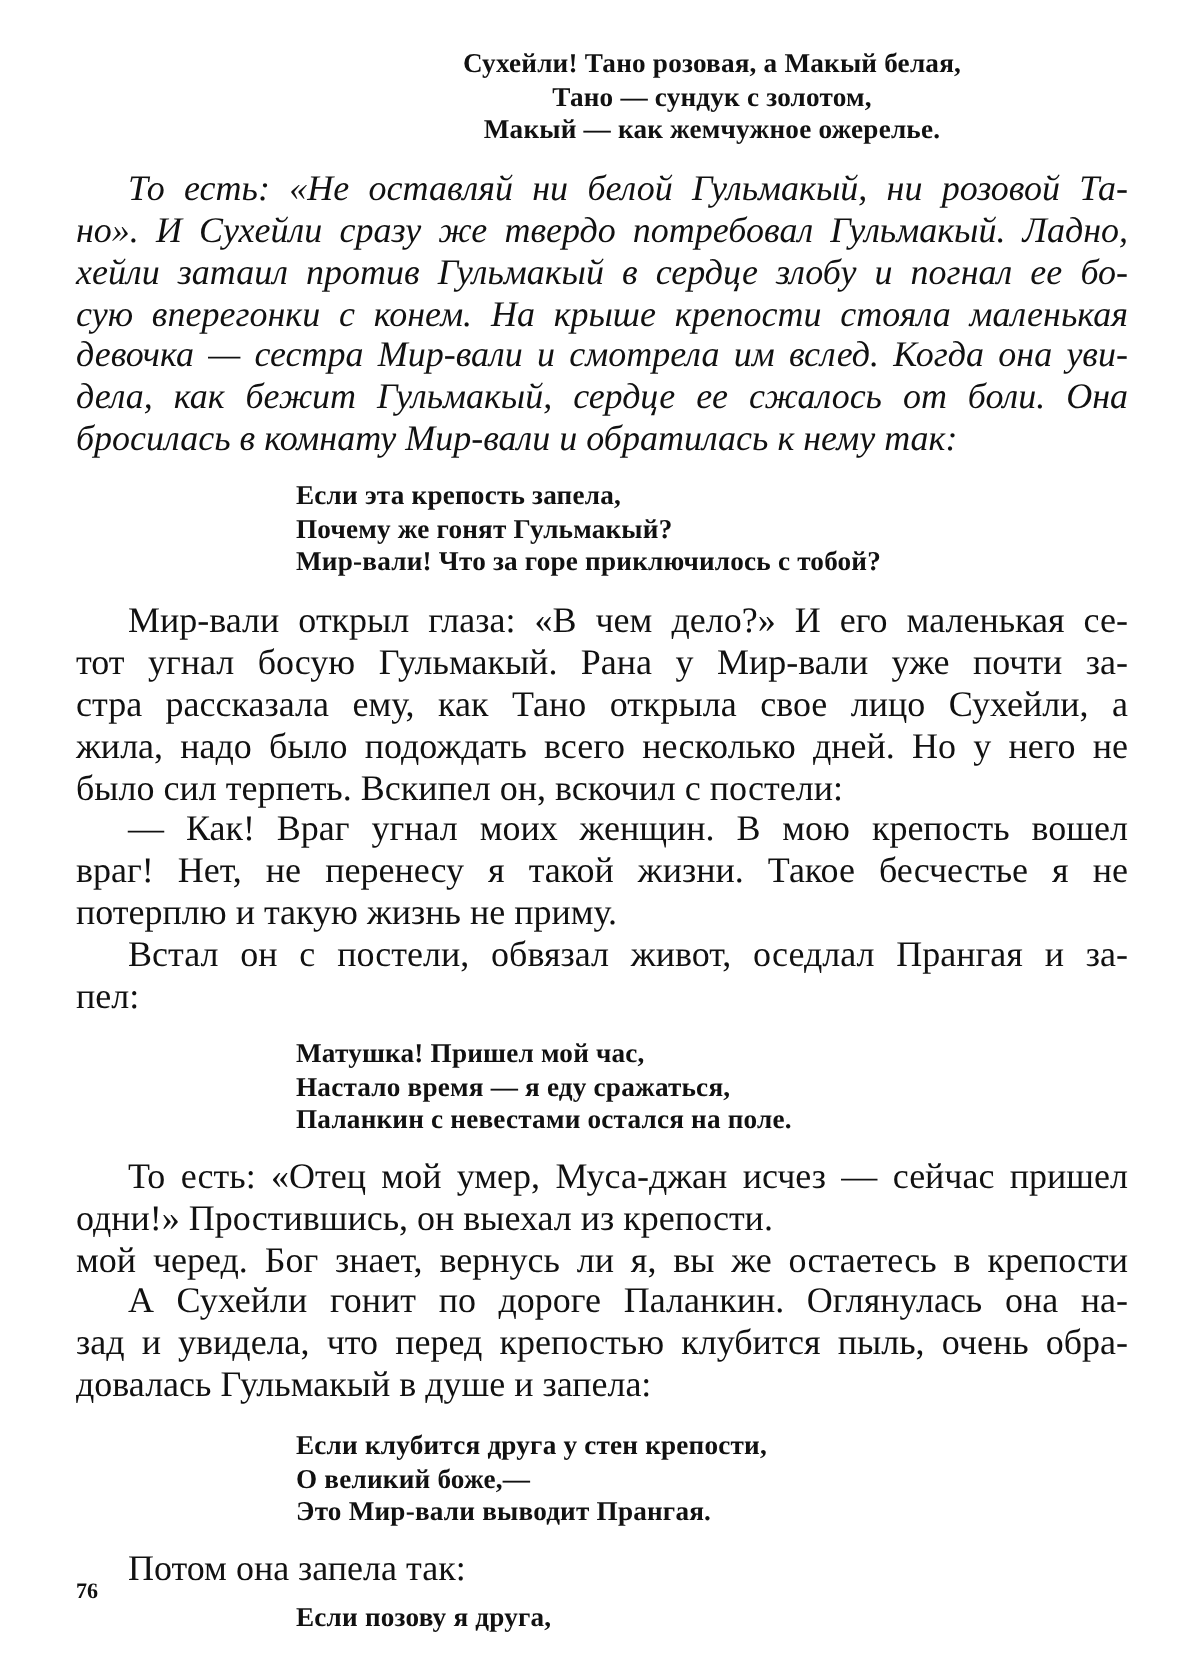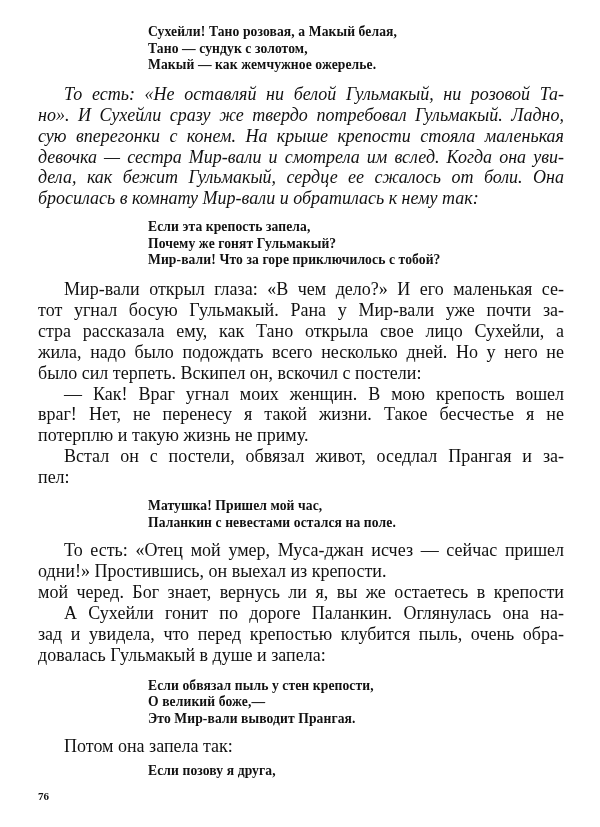"Сухейли! Тано розовая, а Макый" div.verse { text-align: none -> center }
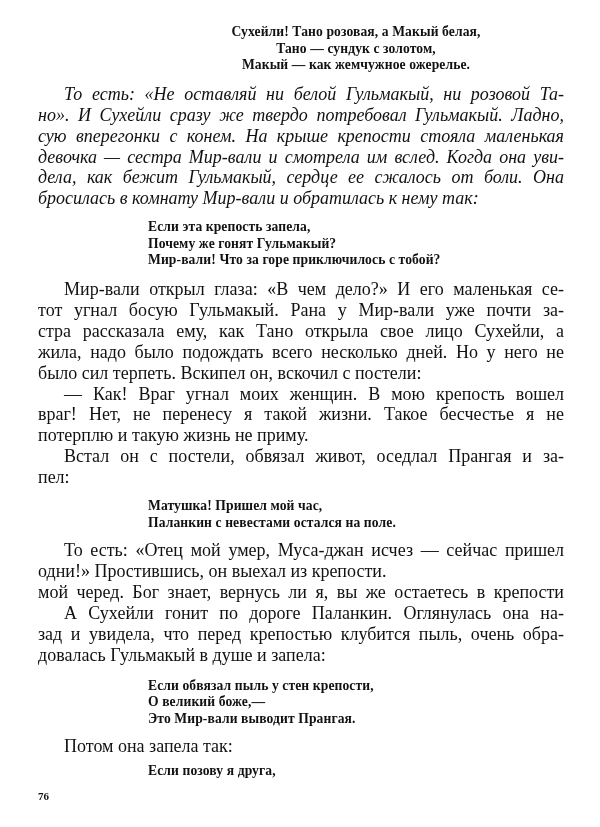"хейли затаил против Гульмакый в" span.ln { html: none -> <span>хейли затаил против Гульмакый в сердце злобу и погнал ее бо-</span> }
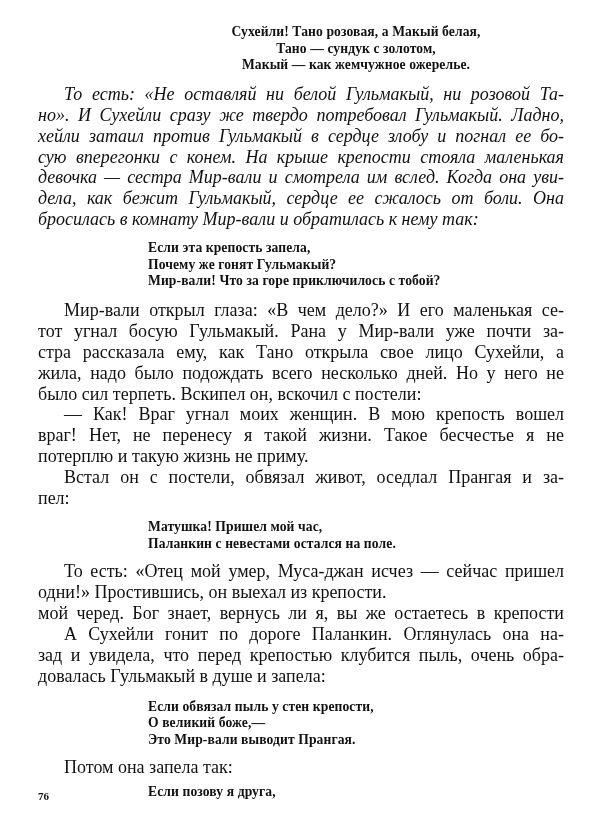"Настало время — я еду" span.vl { html: none -> <span>Настало время — я еду сражаться,</span> }
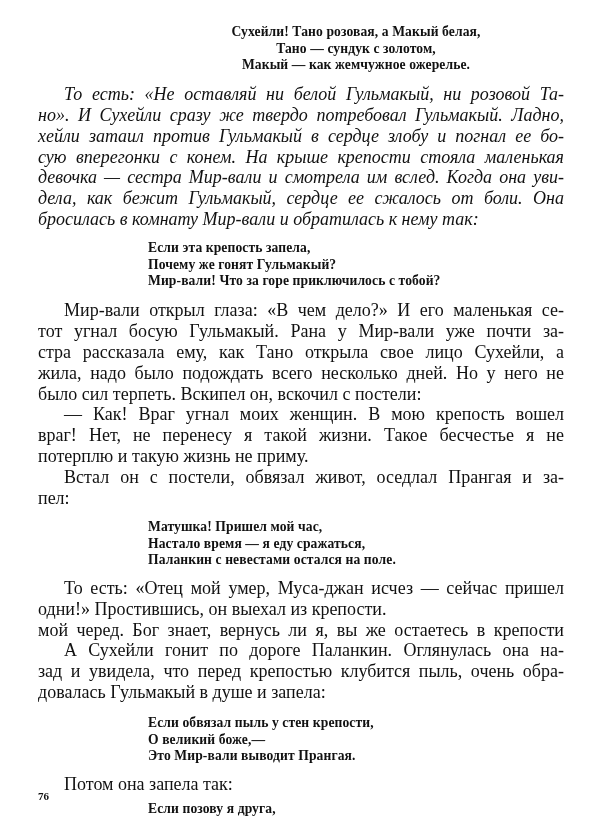"Если обвязал пыль у стен" span.vl { text: обвязал пыль -> клубится друга }
